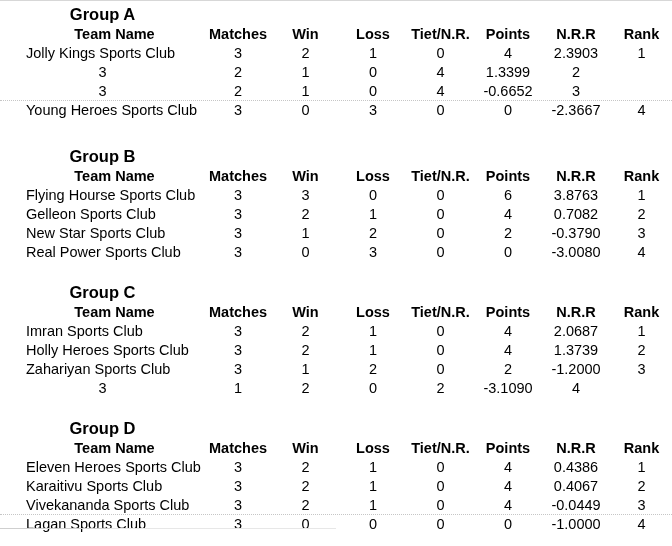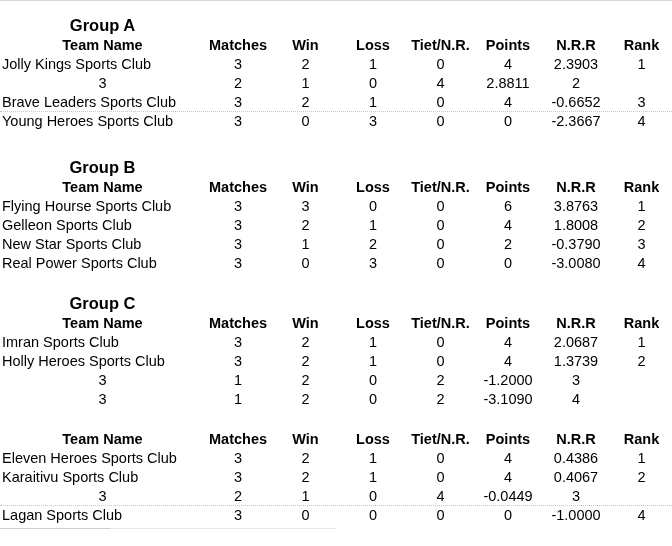"Group A" .sheet { padding-top: 15px -> 4px }
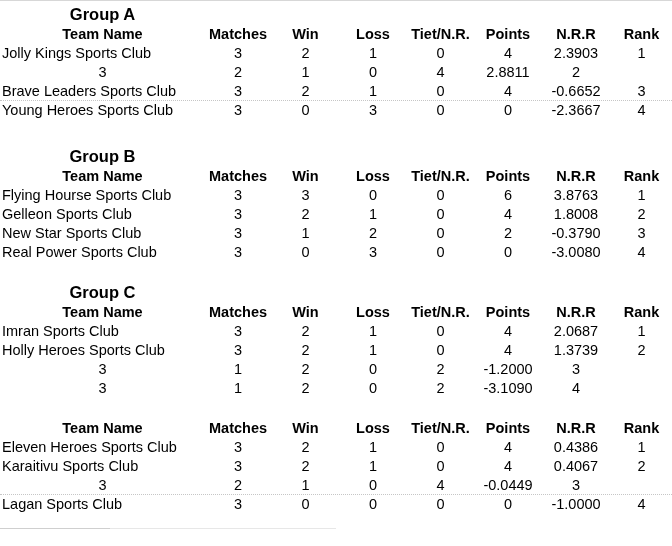"Team Name" .c.team { margin-left: none -> 24px }
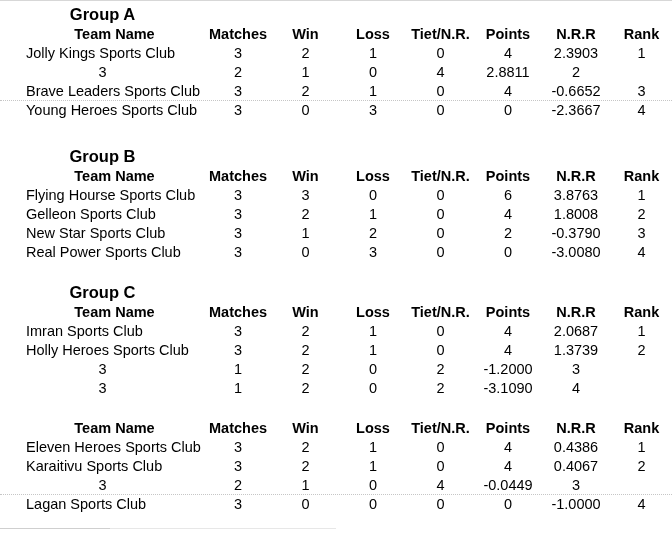"2.8811" span.c { text: 2.8811 -> 1.3399 }
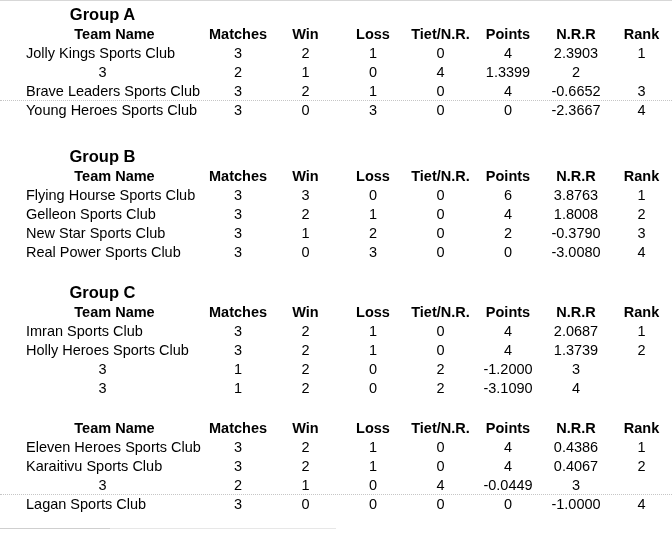"Brave Leaders Sports Club" span.c { html: <span>Brave Leaders Sports Club</span> -> none }
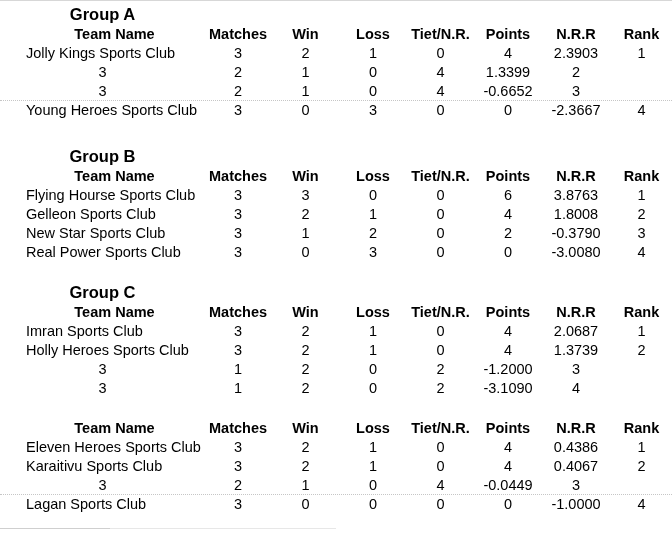"1.8008" span.c { text: 1.8008 -> 0.7082 }
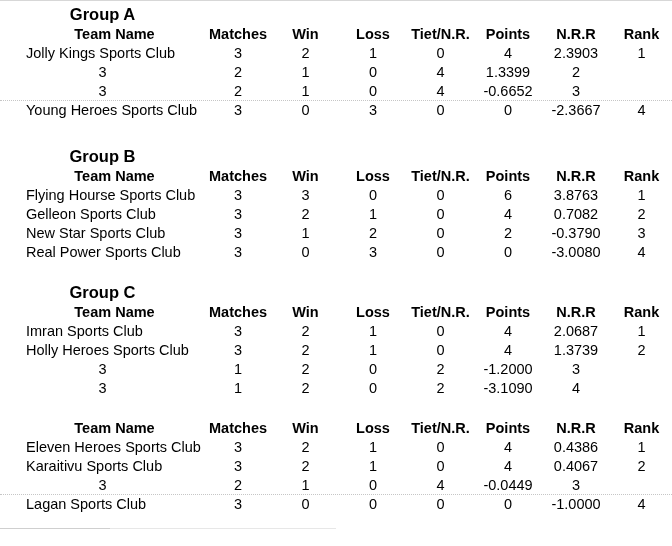"Zahariyan Sports Club" span.c { html: none -> <span>Zahariyan Sports Club</span> }
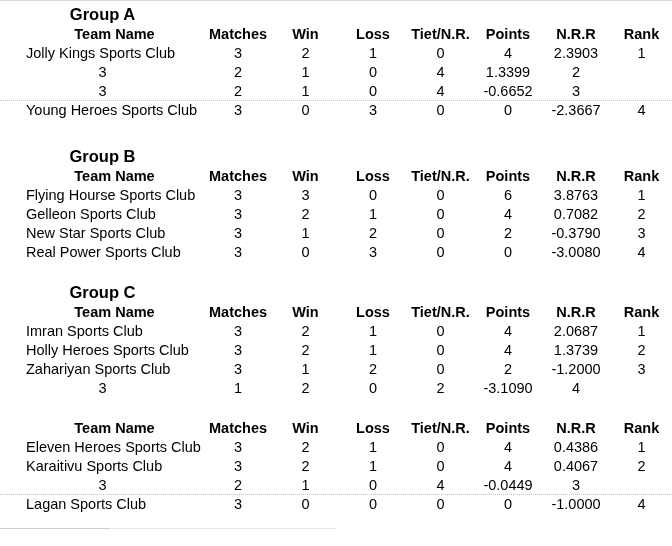"Group D" div.title-row { html: none -> <div> <span>Group D</span> </div> }
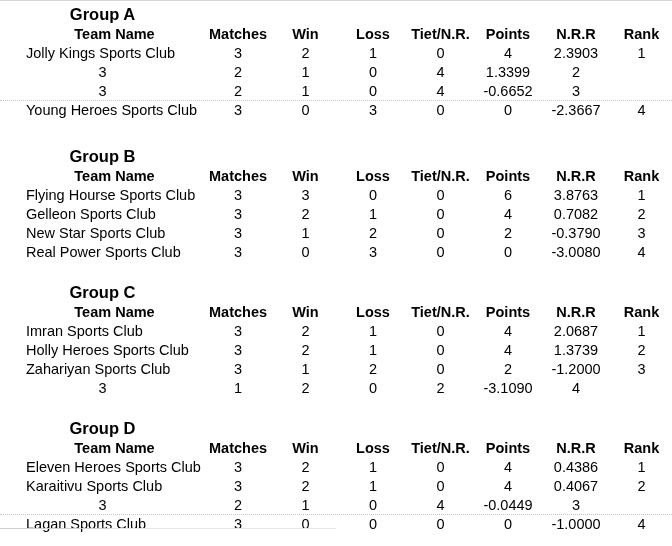"Vivekananda Sports Club" span.c { html: none -> <span>Vivekananda Sports Club</span> }
